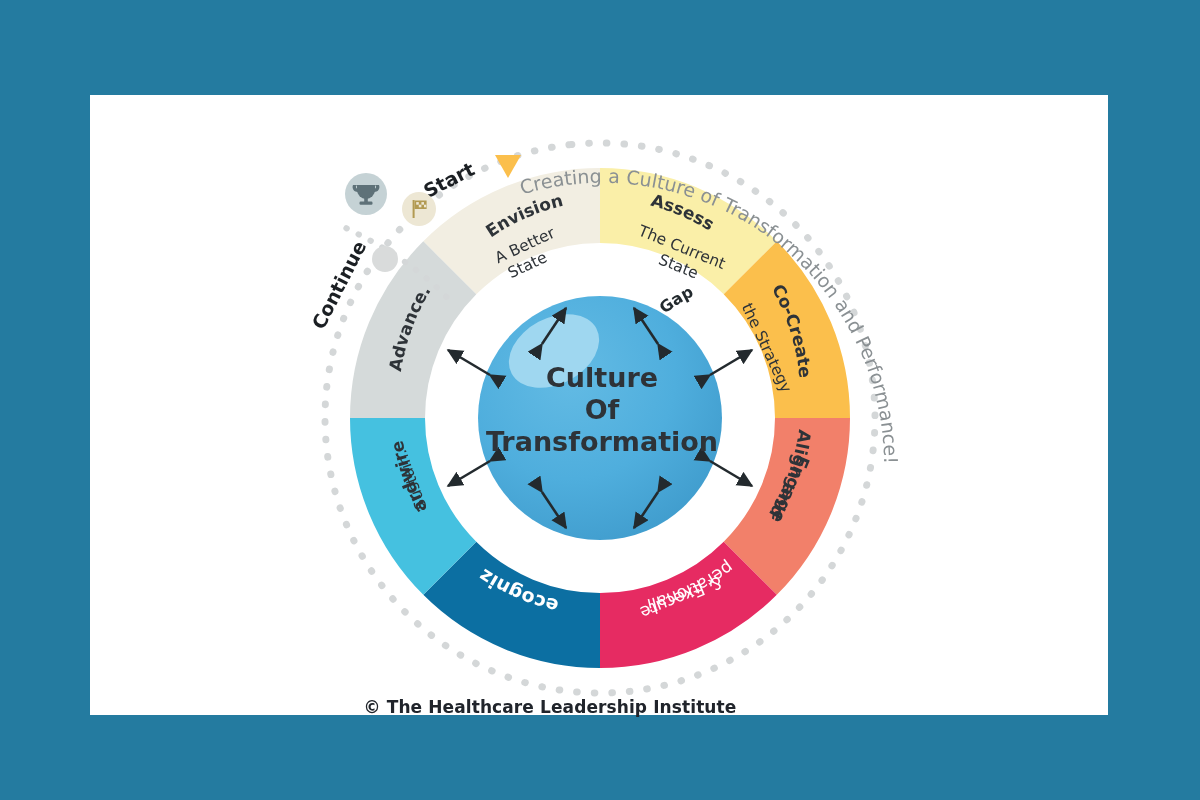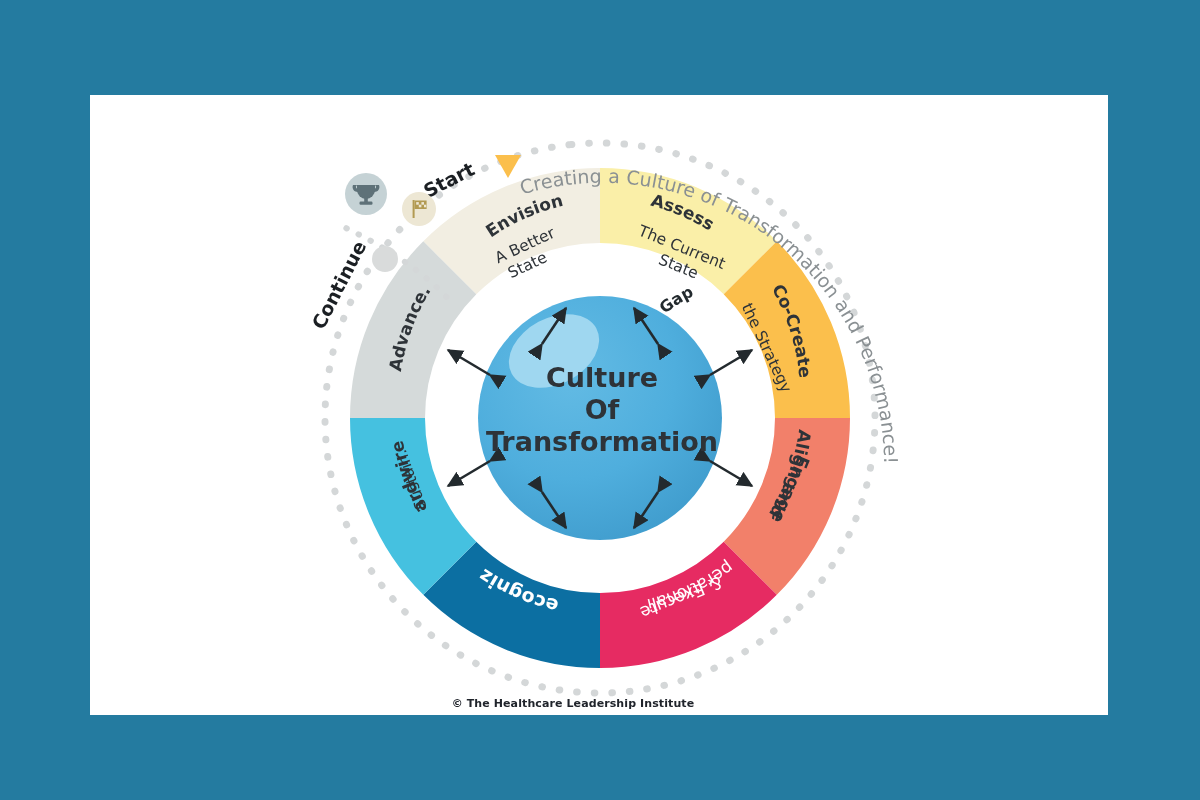"© The Healthcare Leadership Institute" .footer { font-size: 11px -> 17px; padding-left: 23px -> none }
